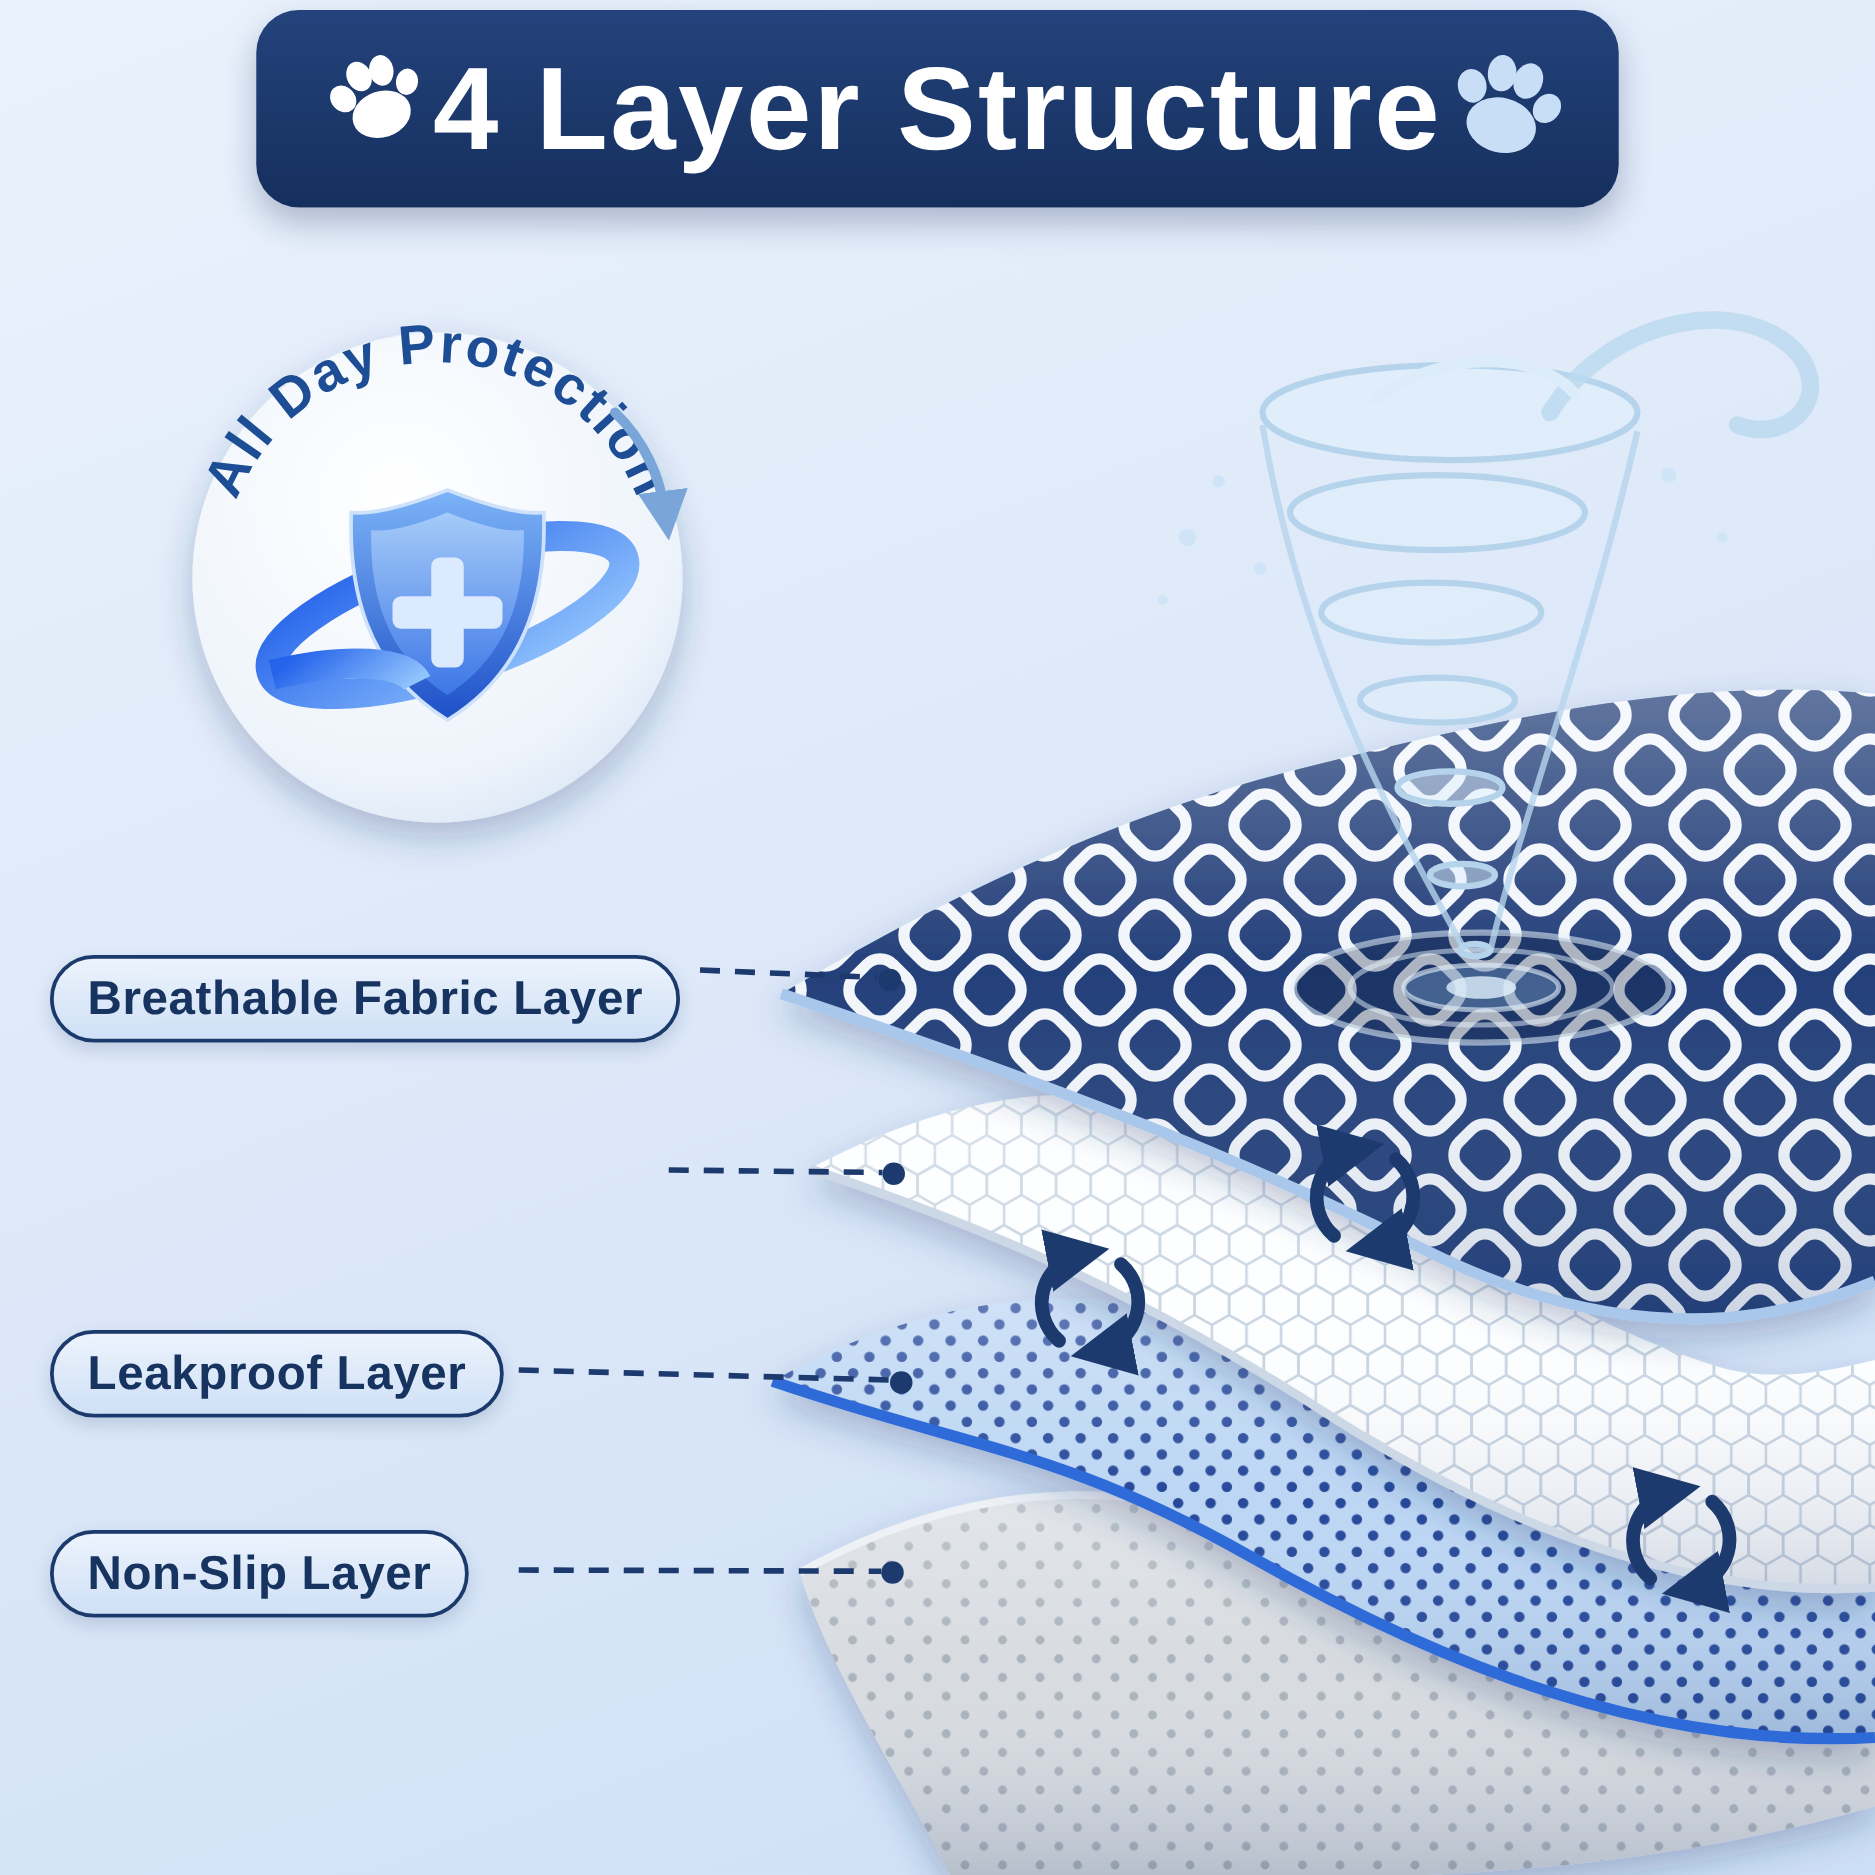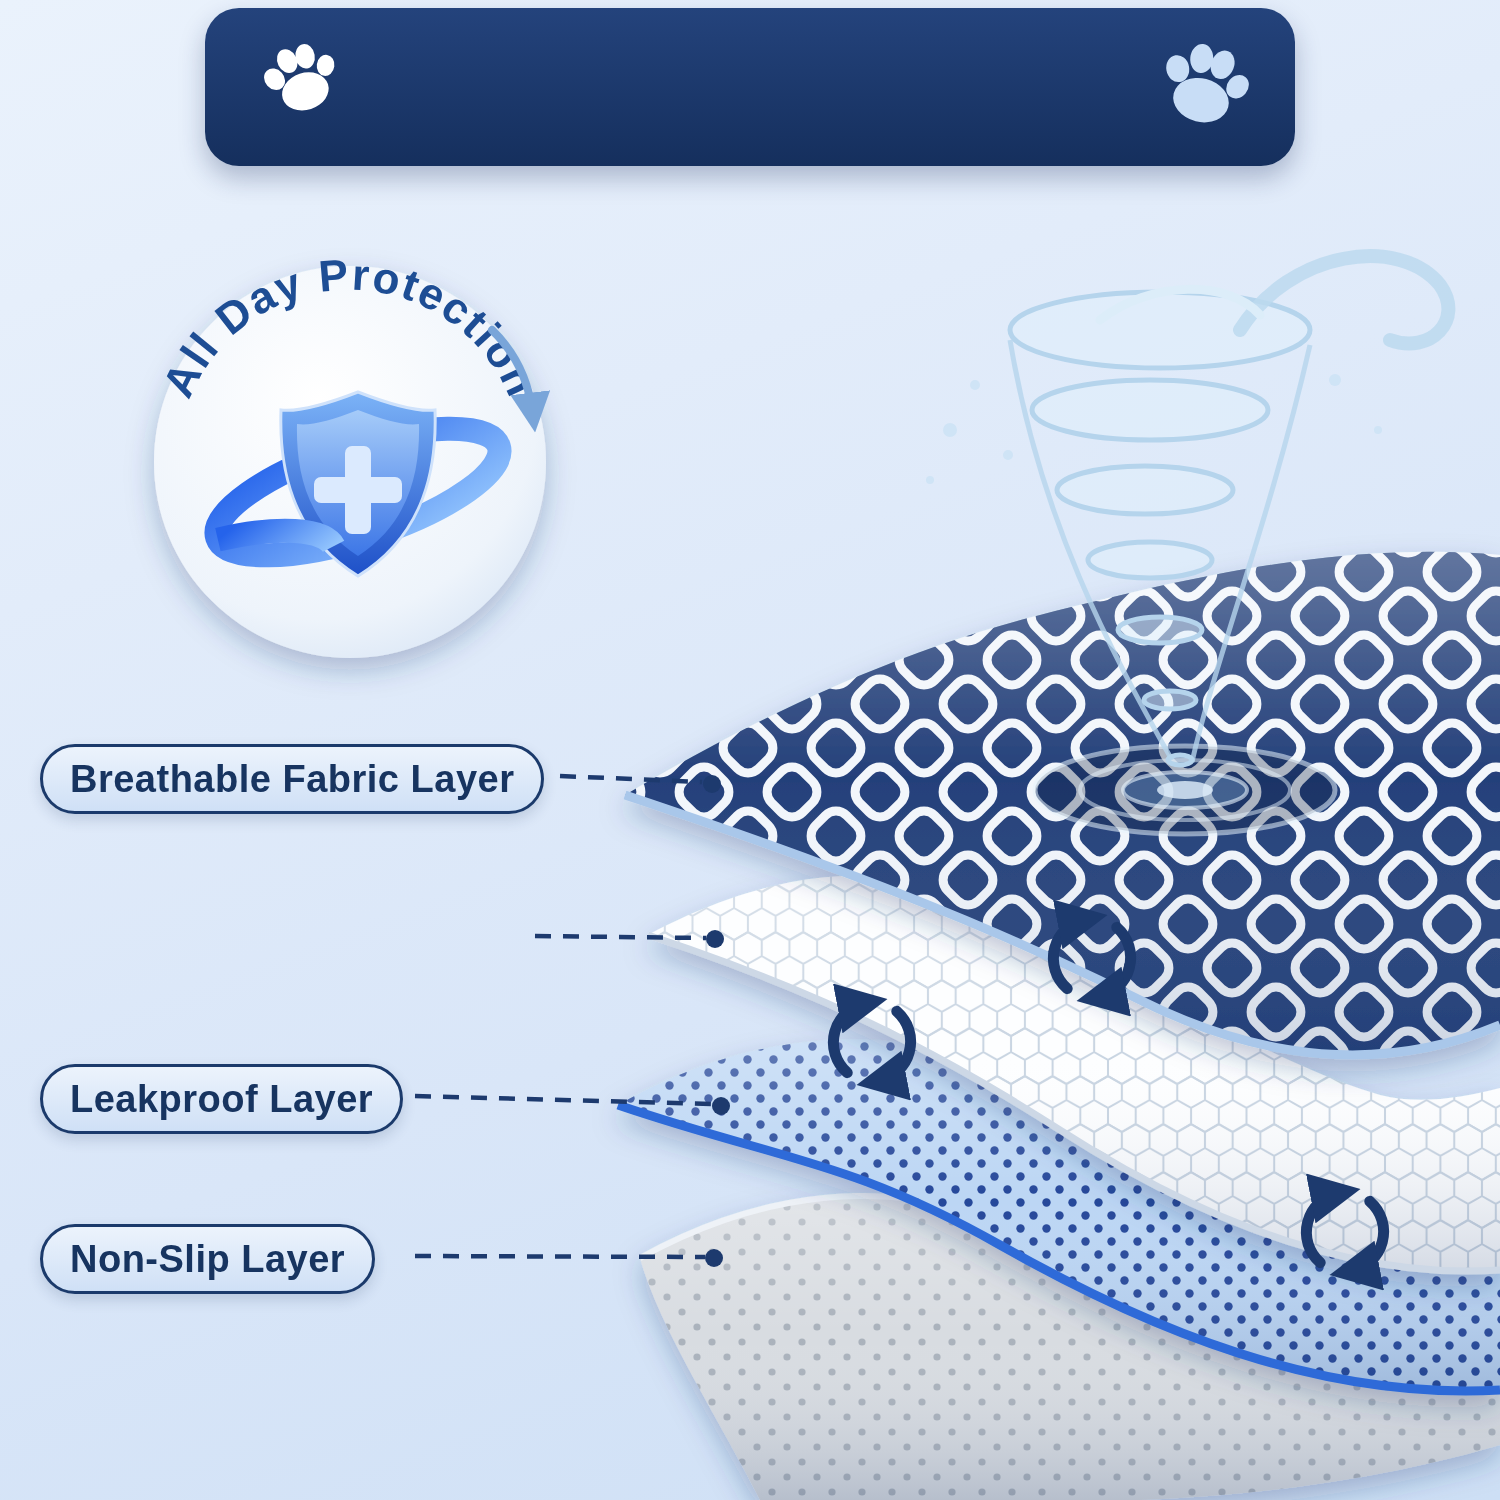"4 Layer Structure" div.banner-title { html: none -> <div>4 Layer Structure</div> }
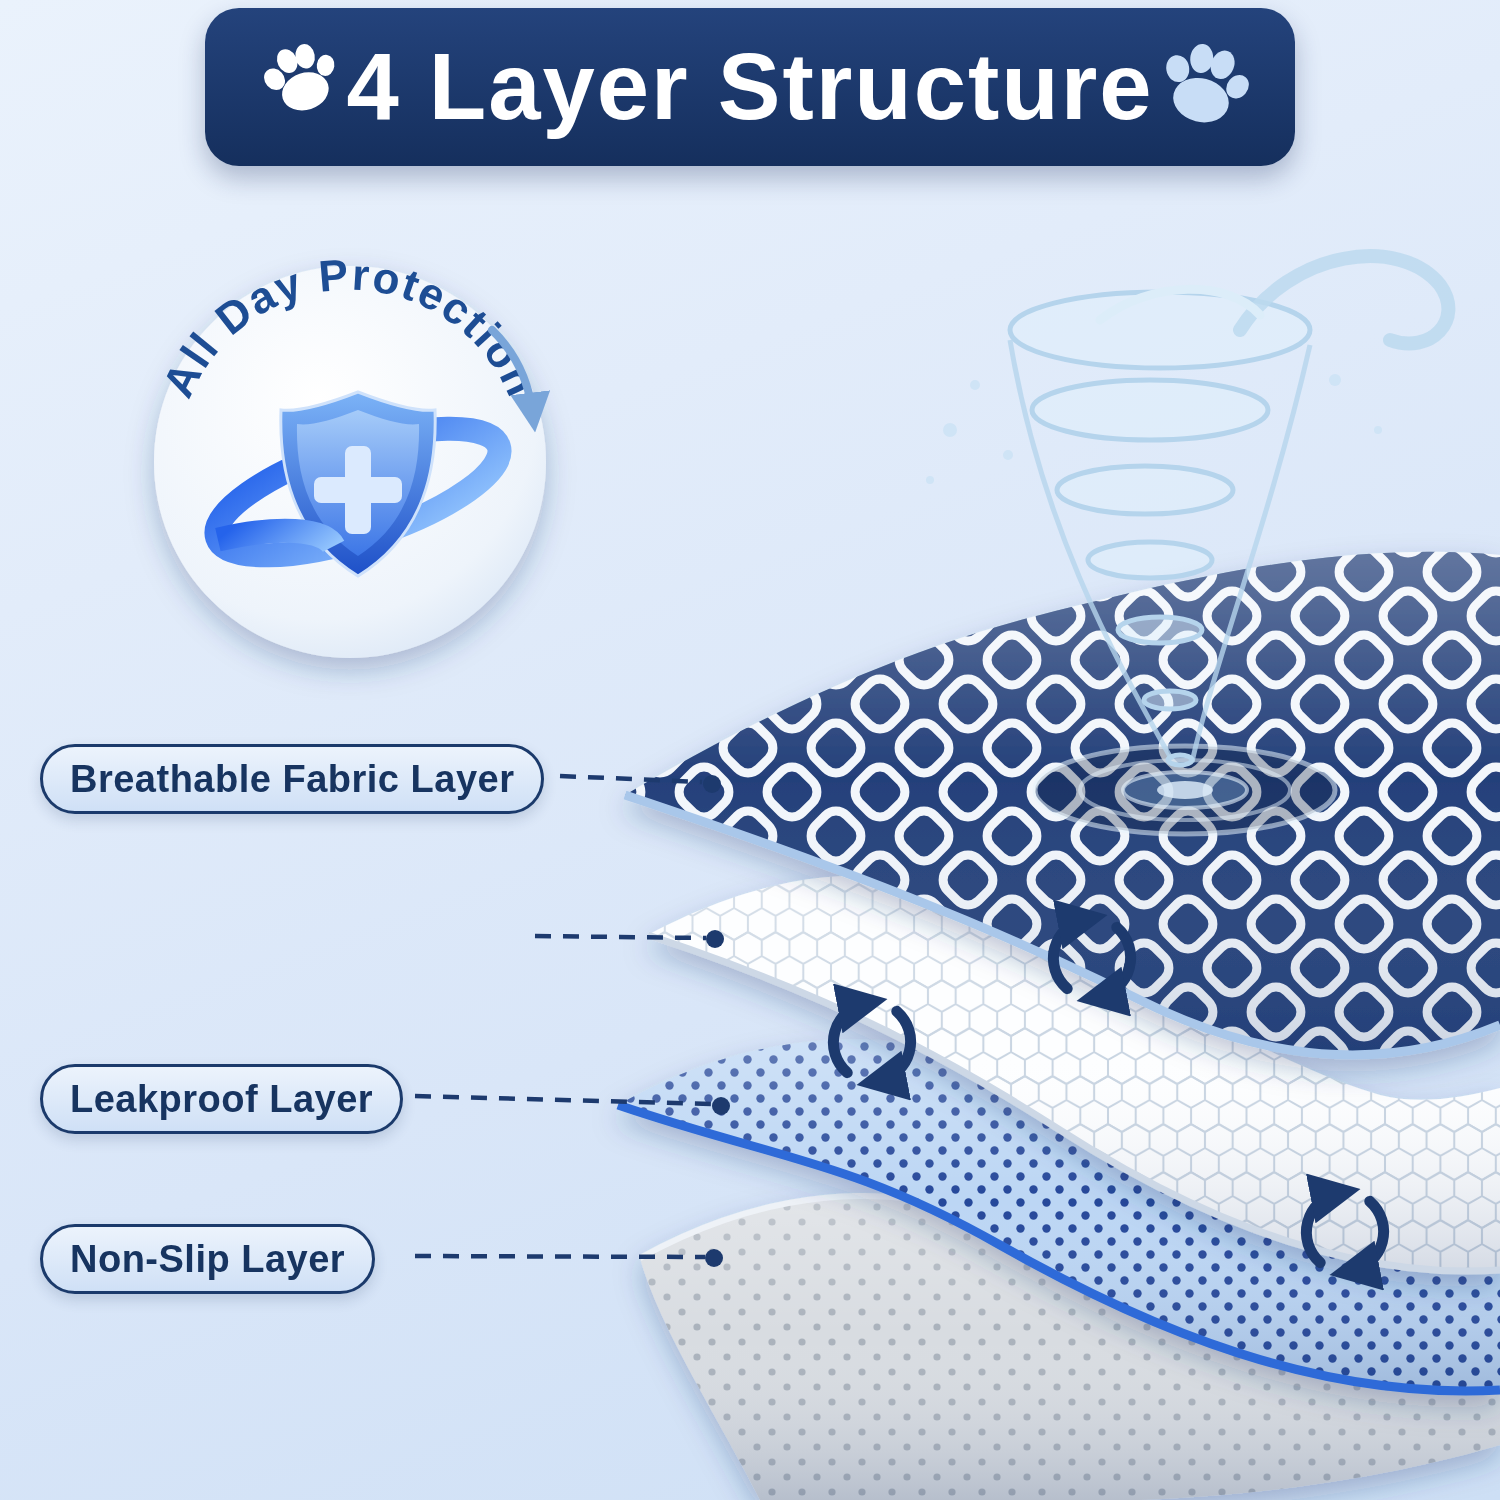"Breathable Fabric Layer" .pill-1 { top: 744px -> 764px }
